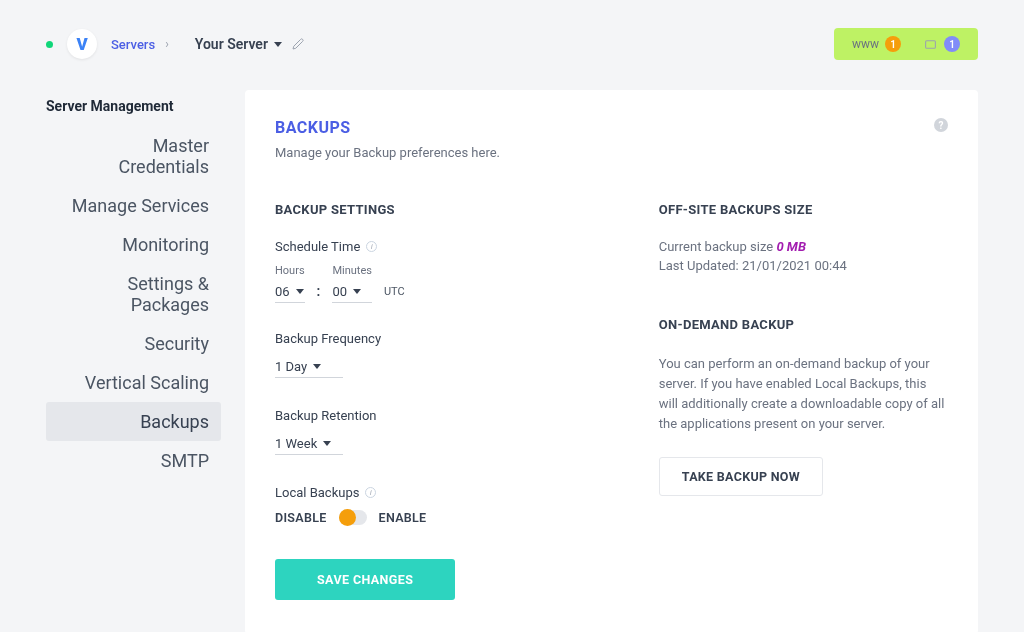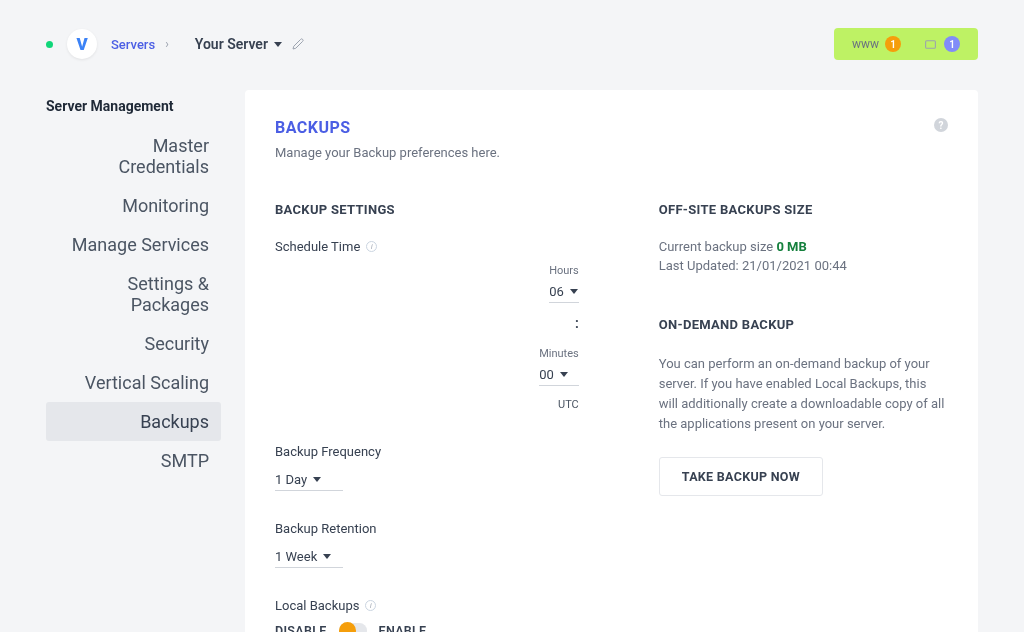"Monitoring" div.sidebar-item { order: before "Manage Services" -> after "Manage Services" }
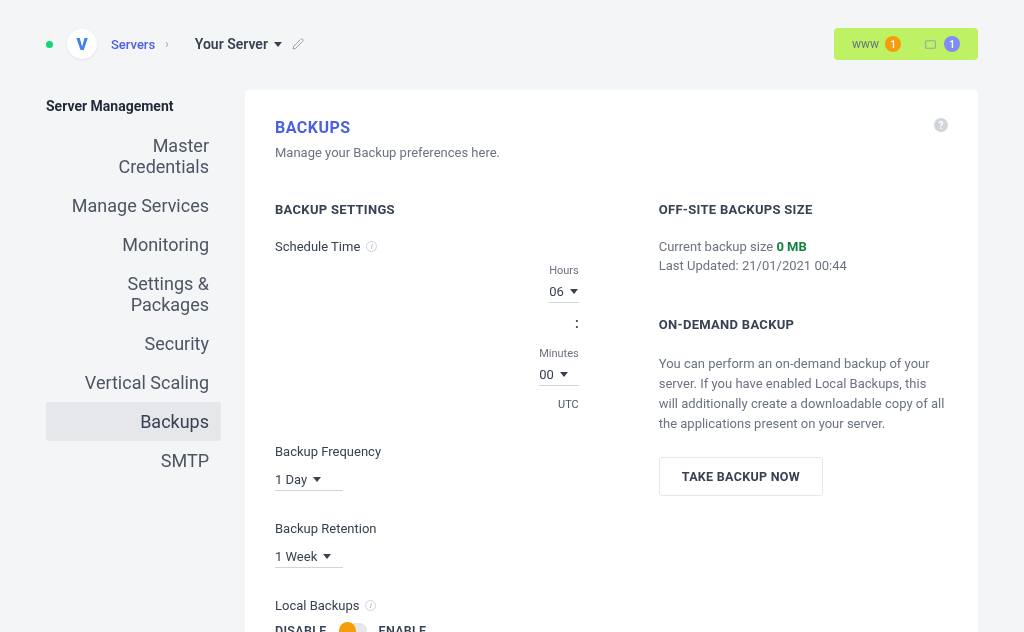"0 MB" .size-val { color: #15803d -> #a21caf; font-style: none -> italic }
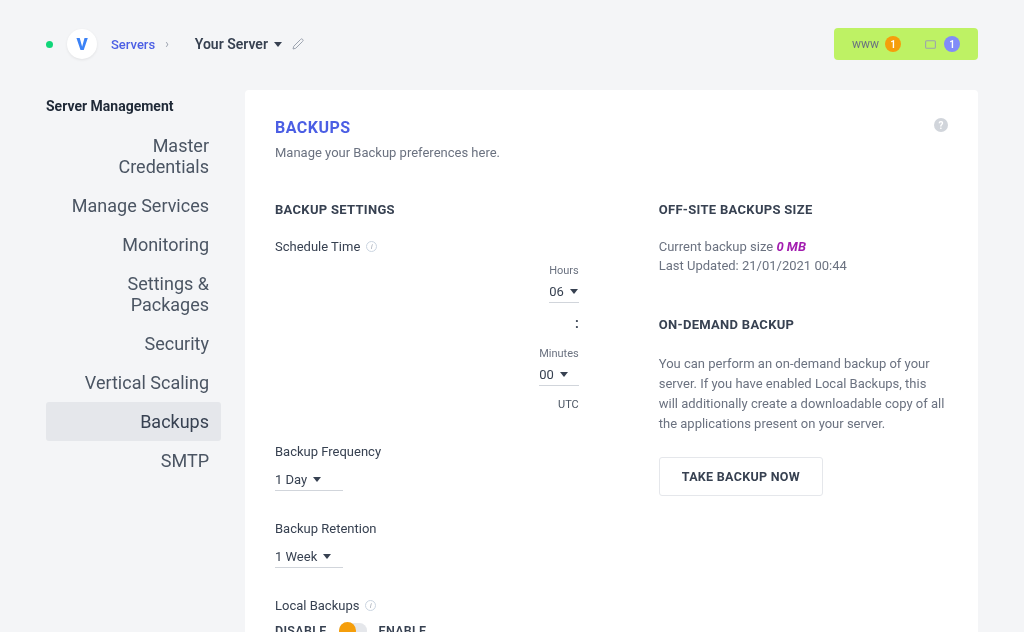"Hours" .time-row { flex-direction: column -> none }
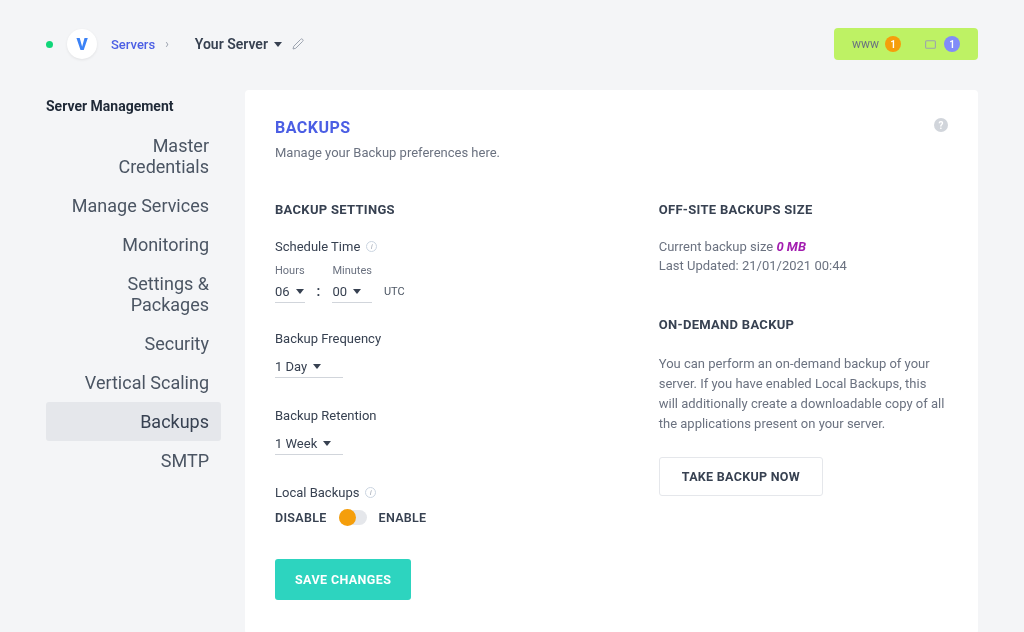"SAVE CHANGES" .btn-save { padding: 13px 20px -> 13px 42px }
